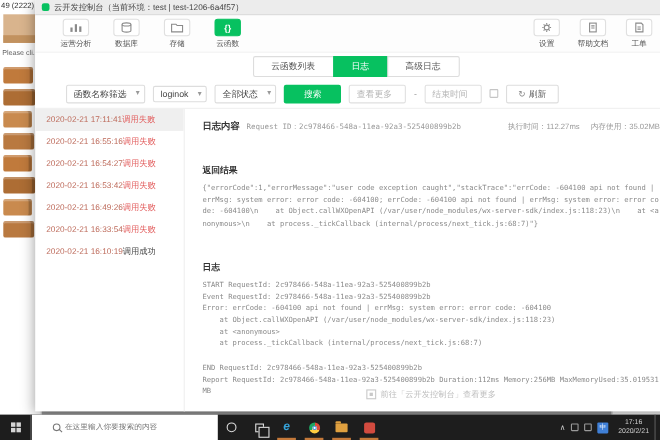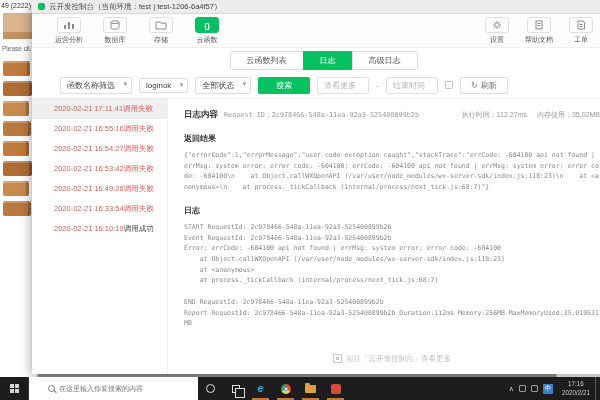"2020-02-21 17:11:41" .lt-row { padding: 5px 22px -> 5px 10px }
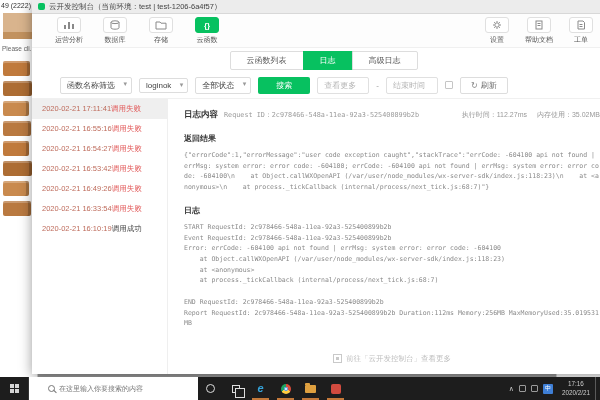"返回结果" .sec-title { margin-top: 12px -> 28px }
